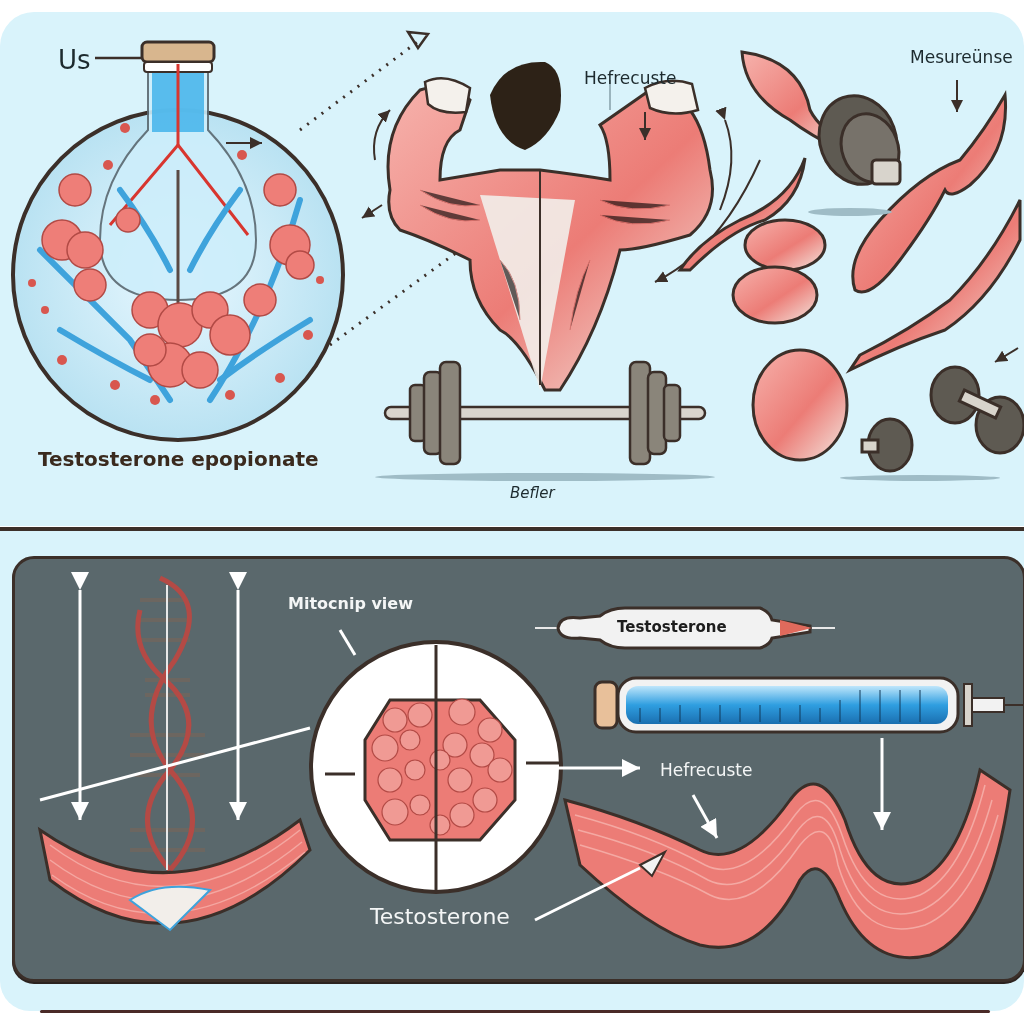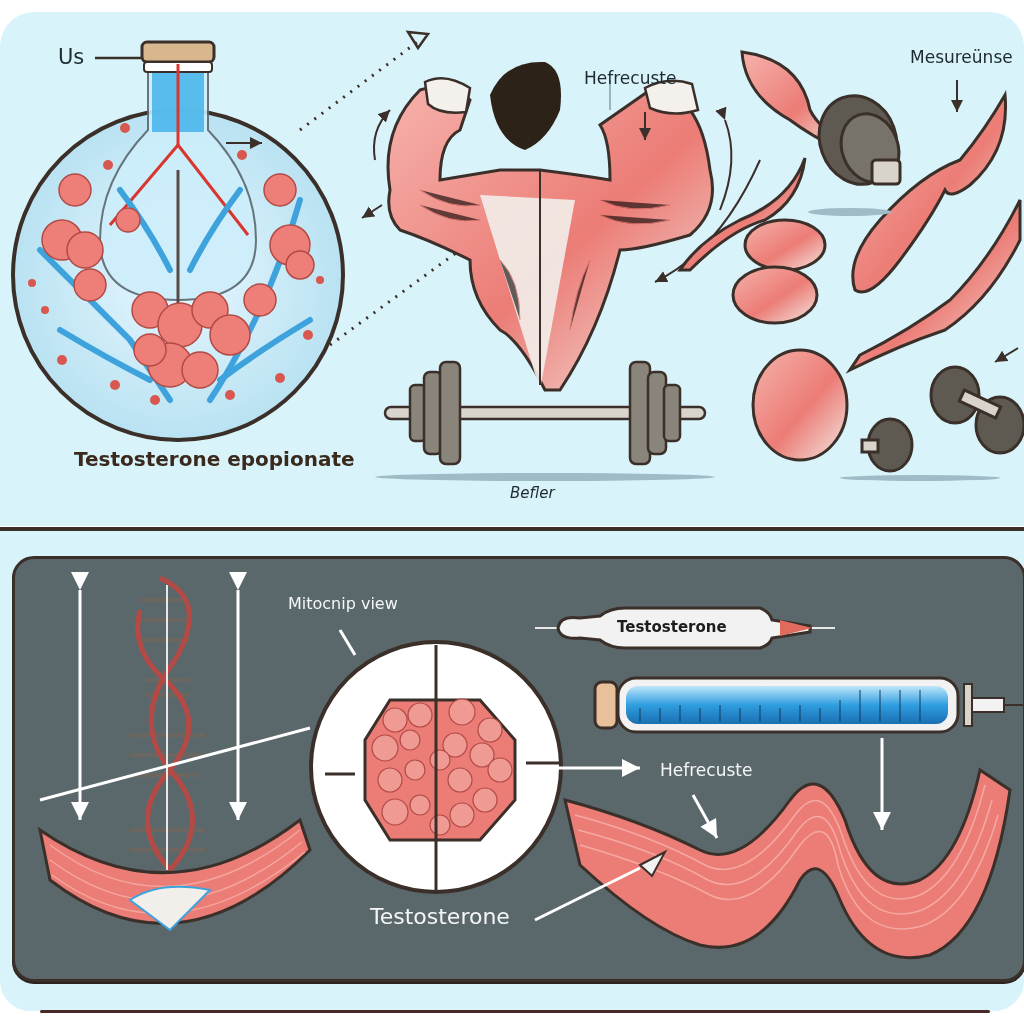"Us" div.label { font-size: 21px -> 26px }
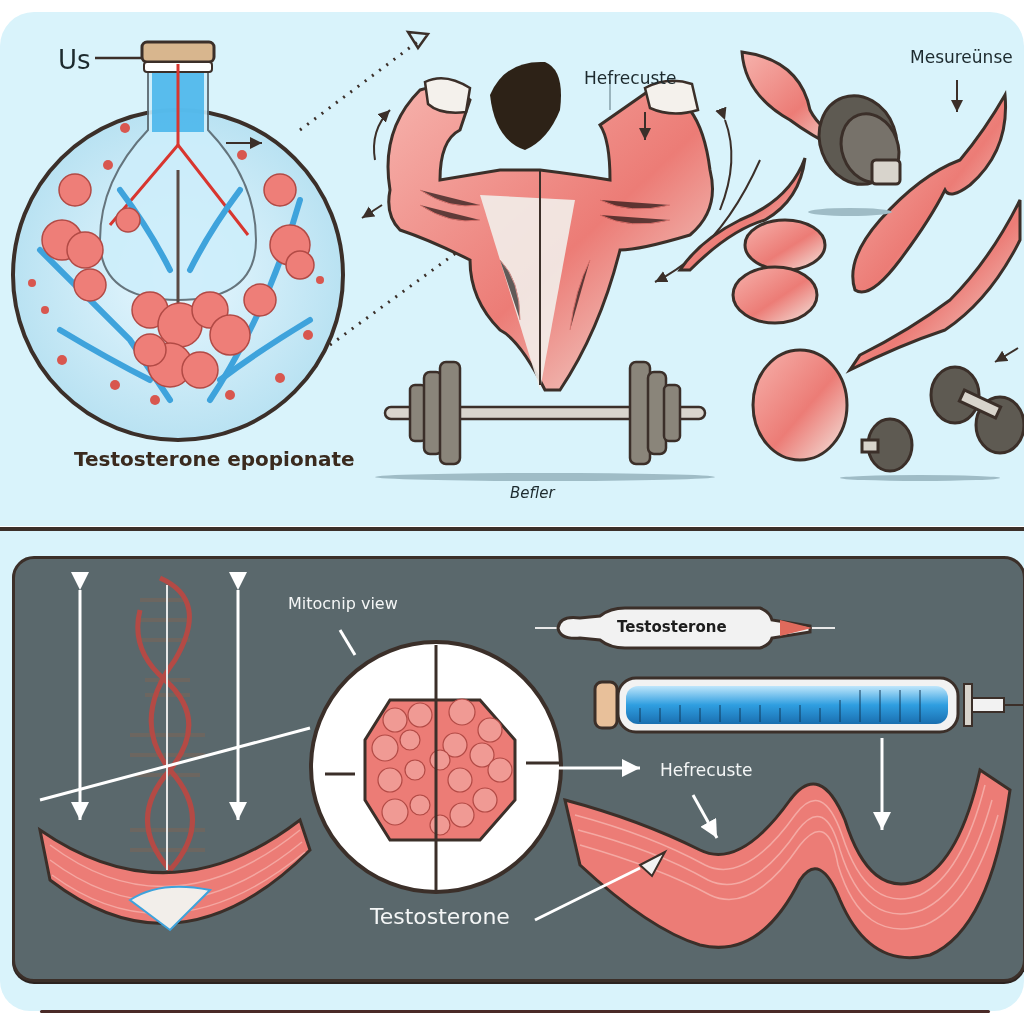"Testosterone epopionate" div.label { margin-left: 36px -> none }
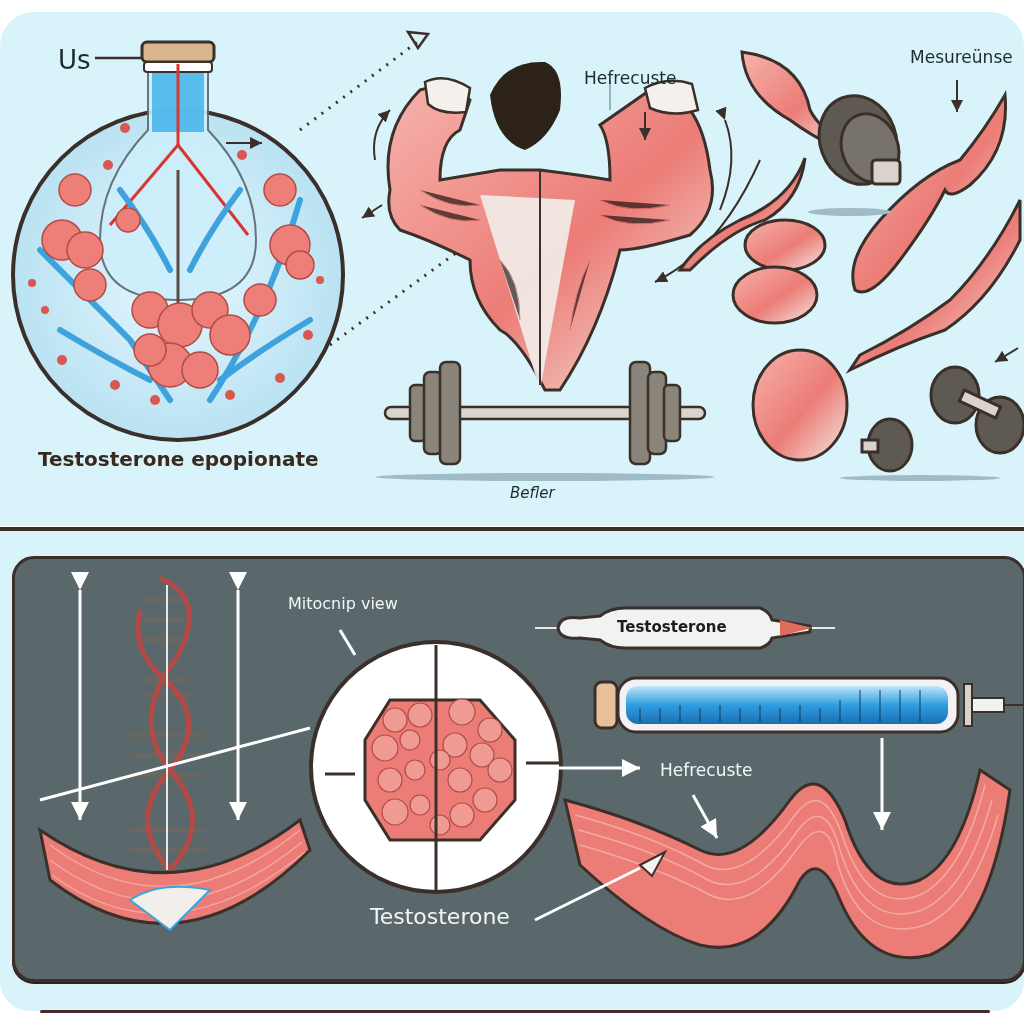"Mitocnip view" div.label { font-weight: none -> bold }
